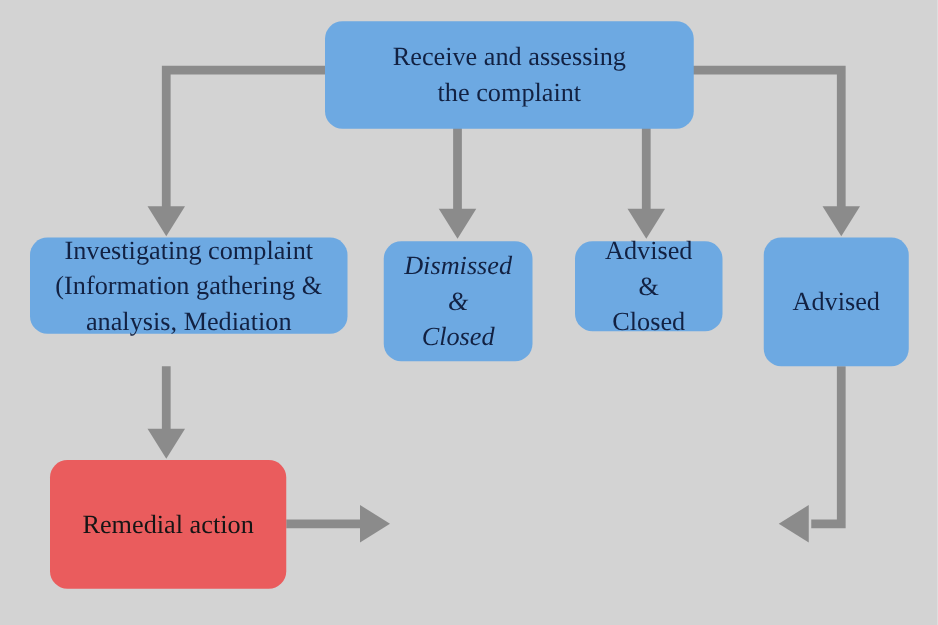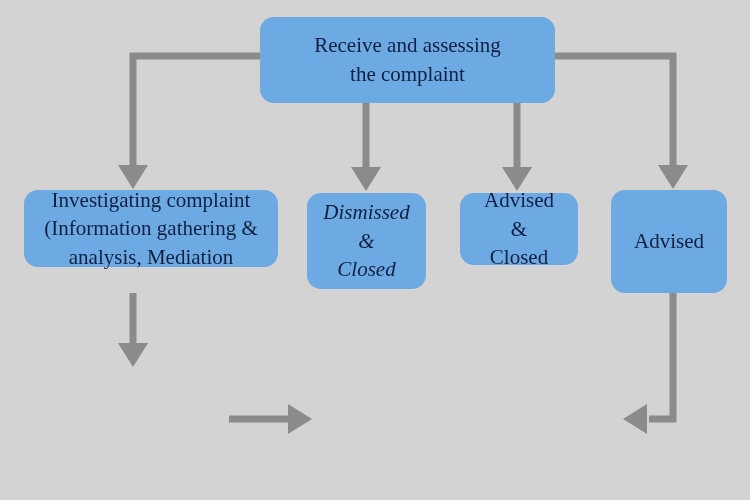"Remedial action" div.node { html: none -> <div> <span>Remedial action</span> </div> }
